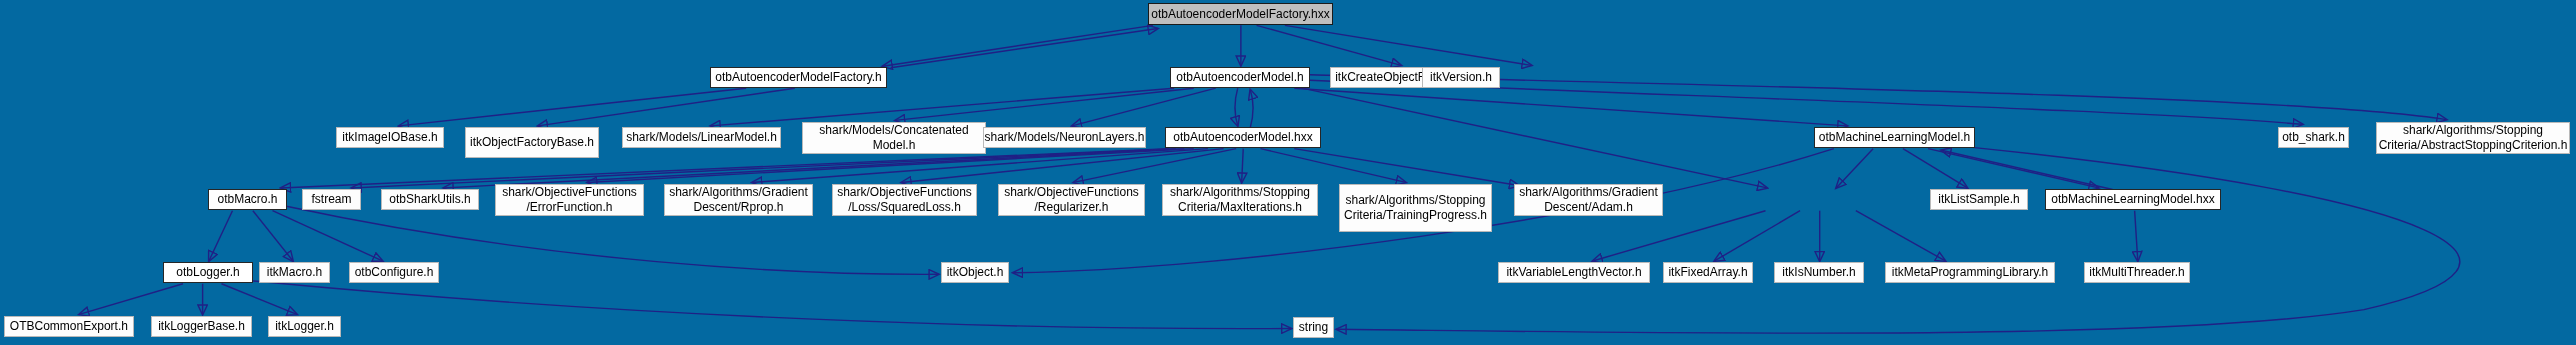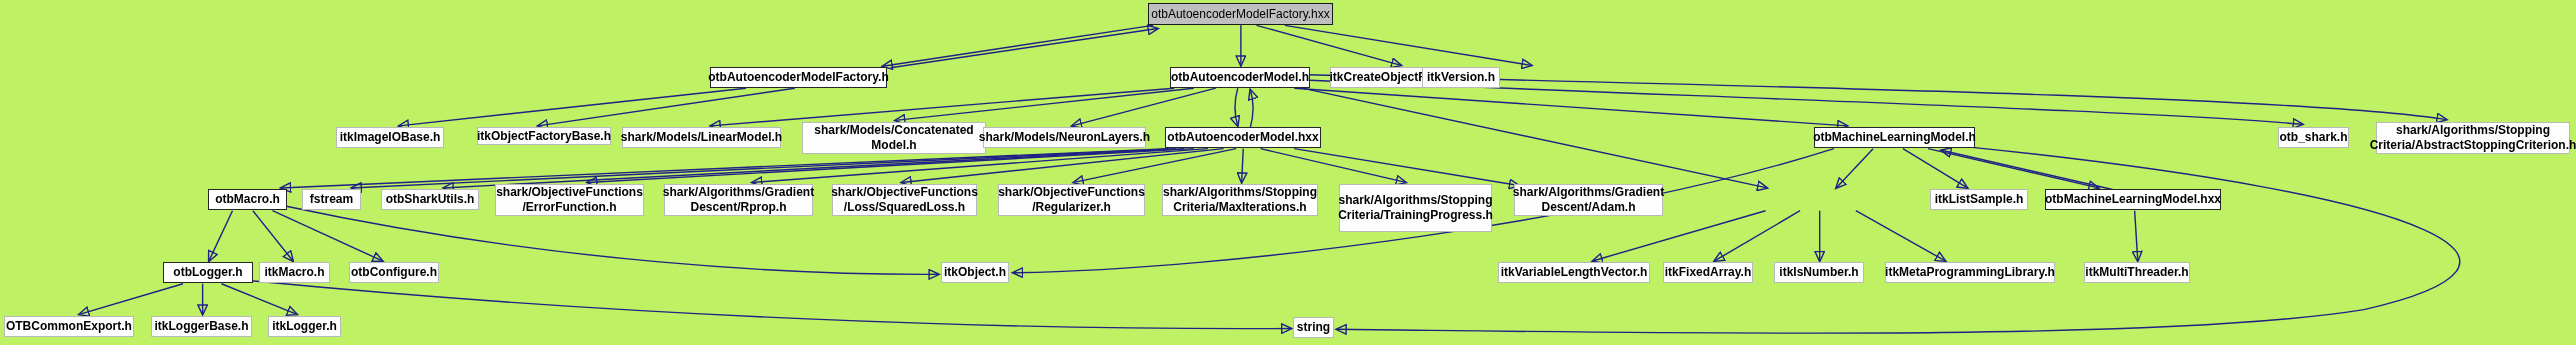"otbAutoencoderModelFactory.hxx" #canvas { background: #bef264 -> #0369a1 }
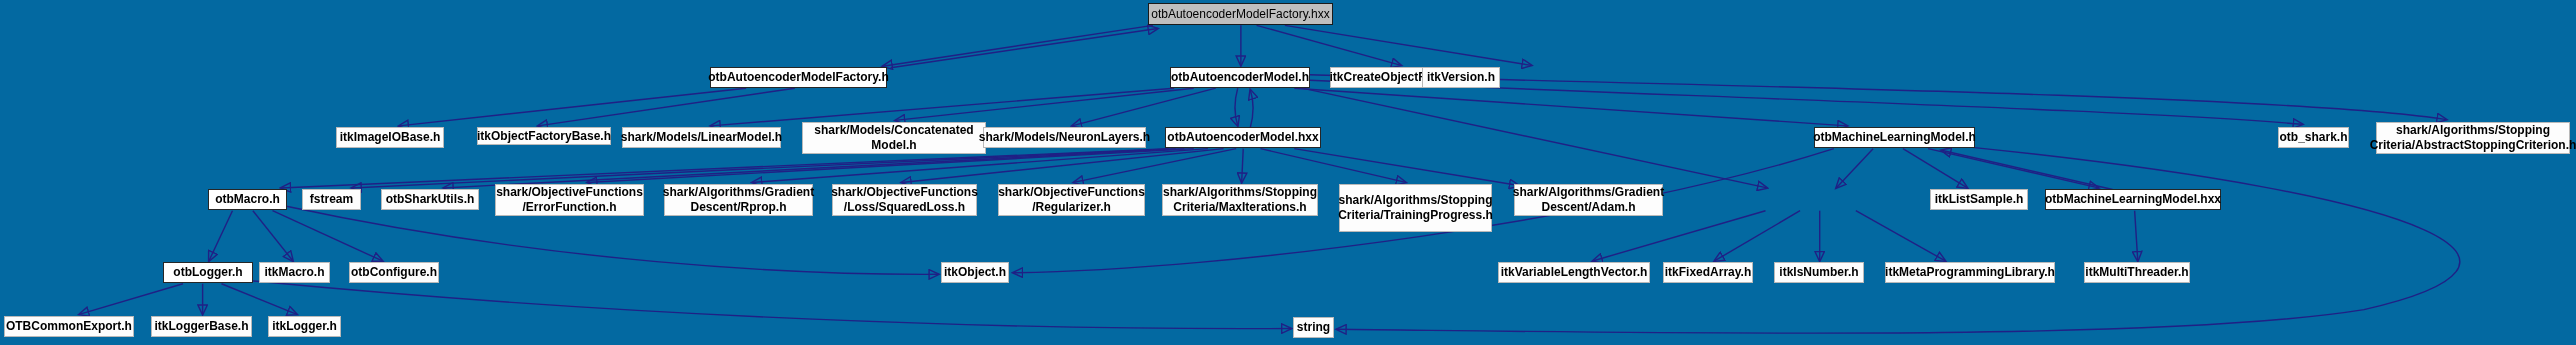"otbAutoencoderModelFactory.h" .node { font-weight: bold -> none }
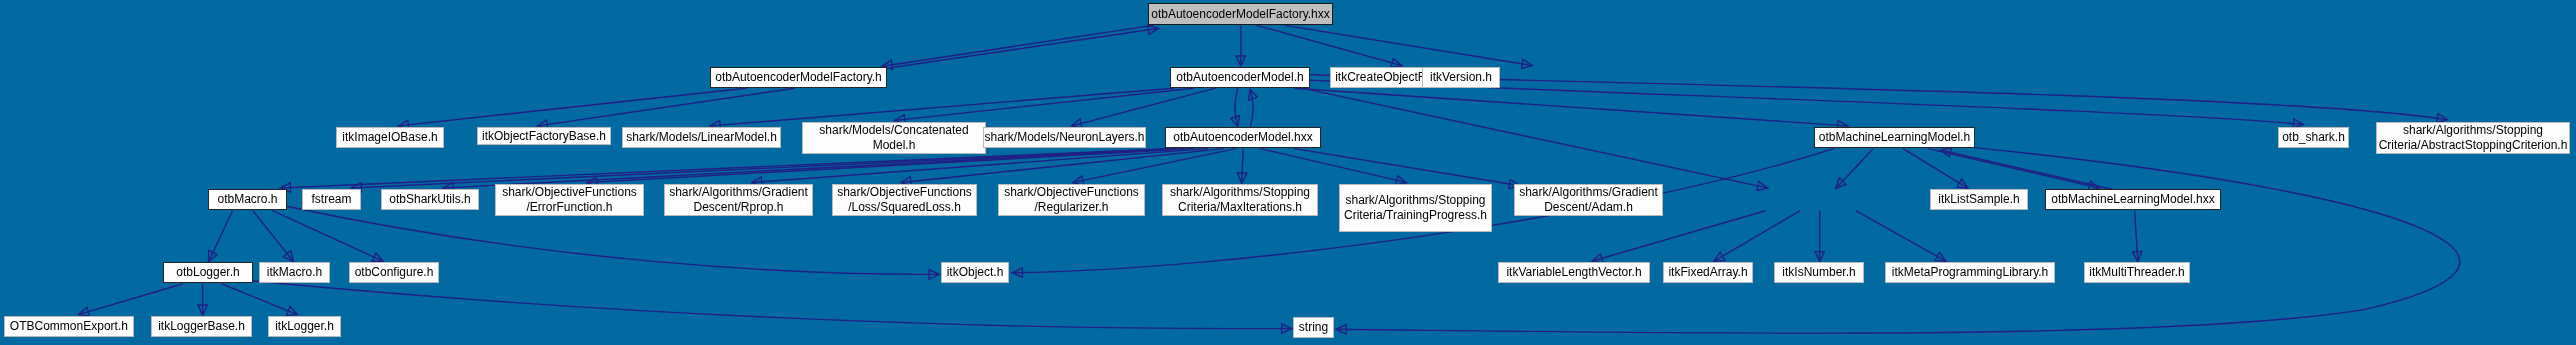"itkObjectFactoryBase.h" div.node { height: 18px -> 31px; left: 477px -> 465px }
